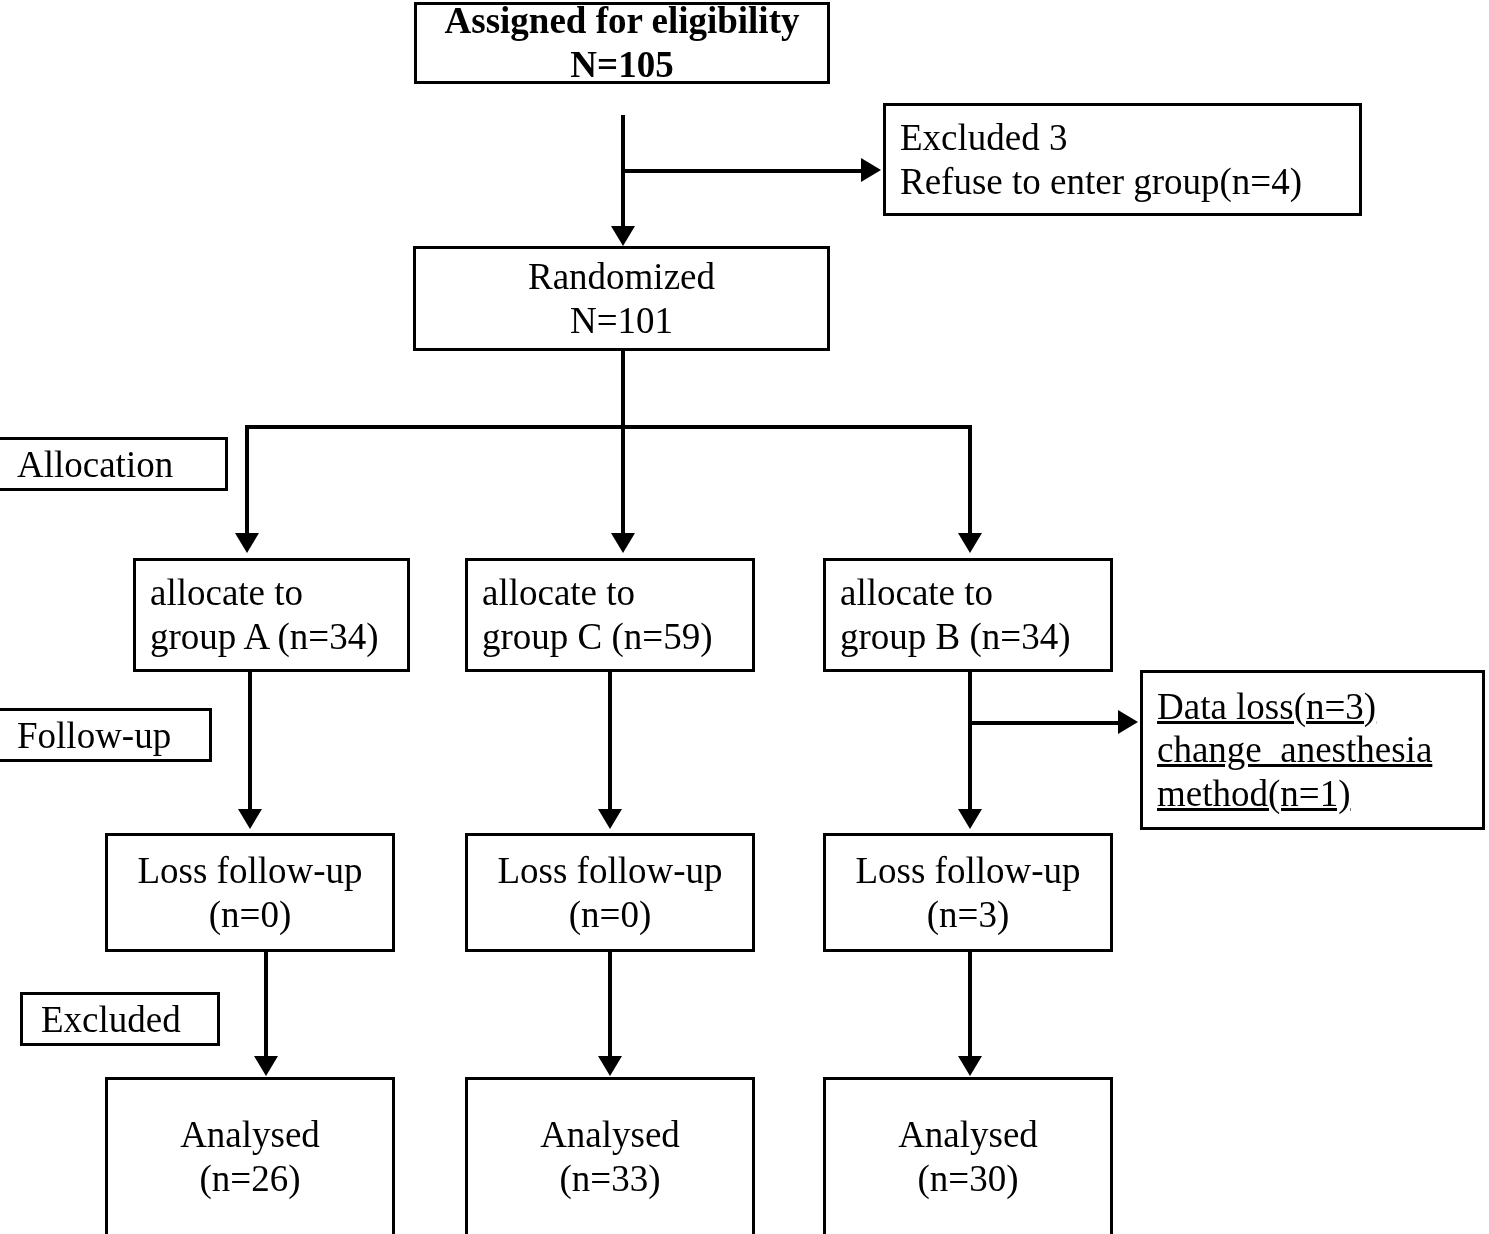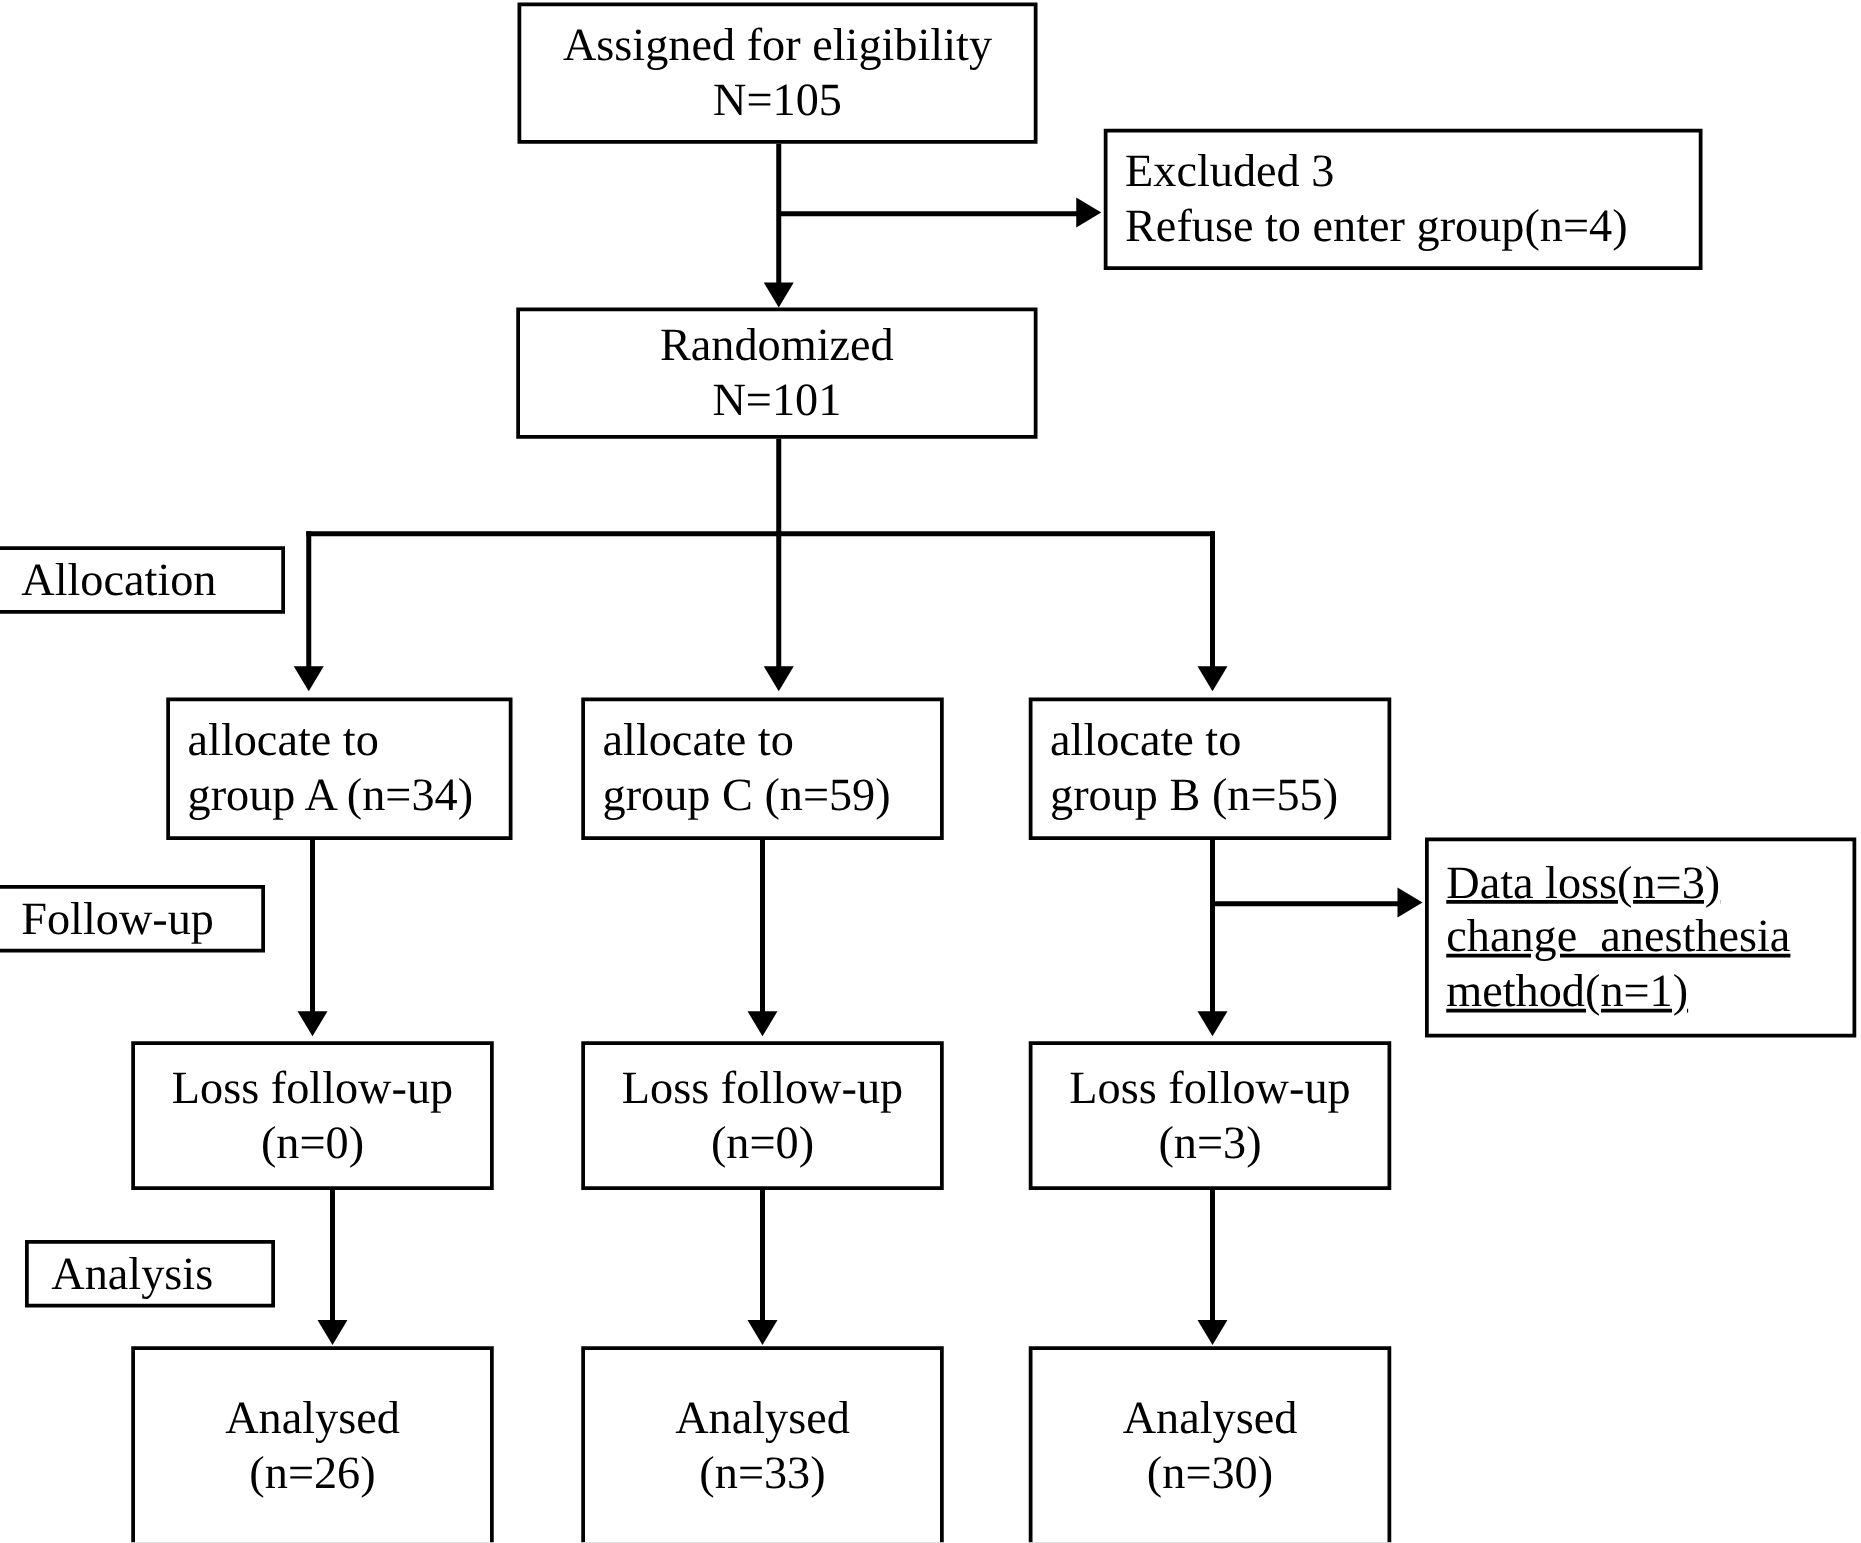"Assigned for eligibility" div.box { font-weight: none -> bold; height: 113px -> 82px }
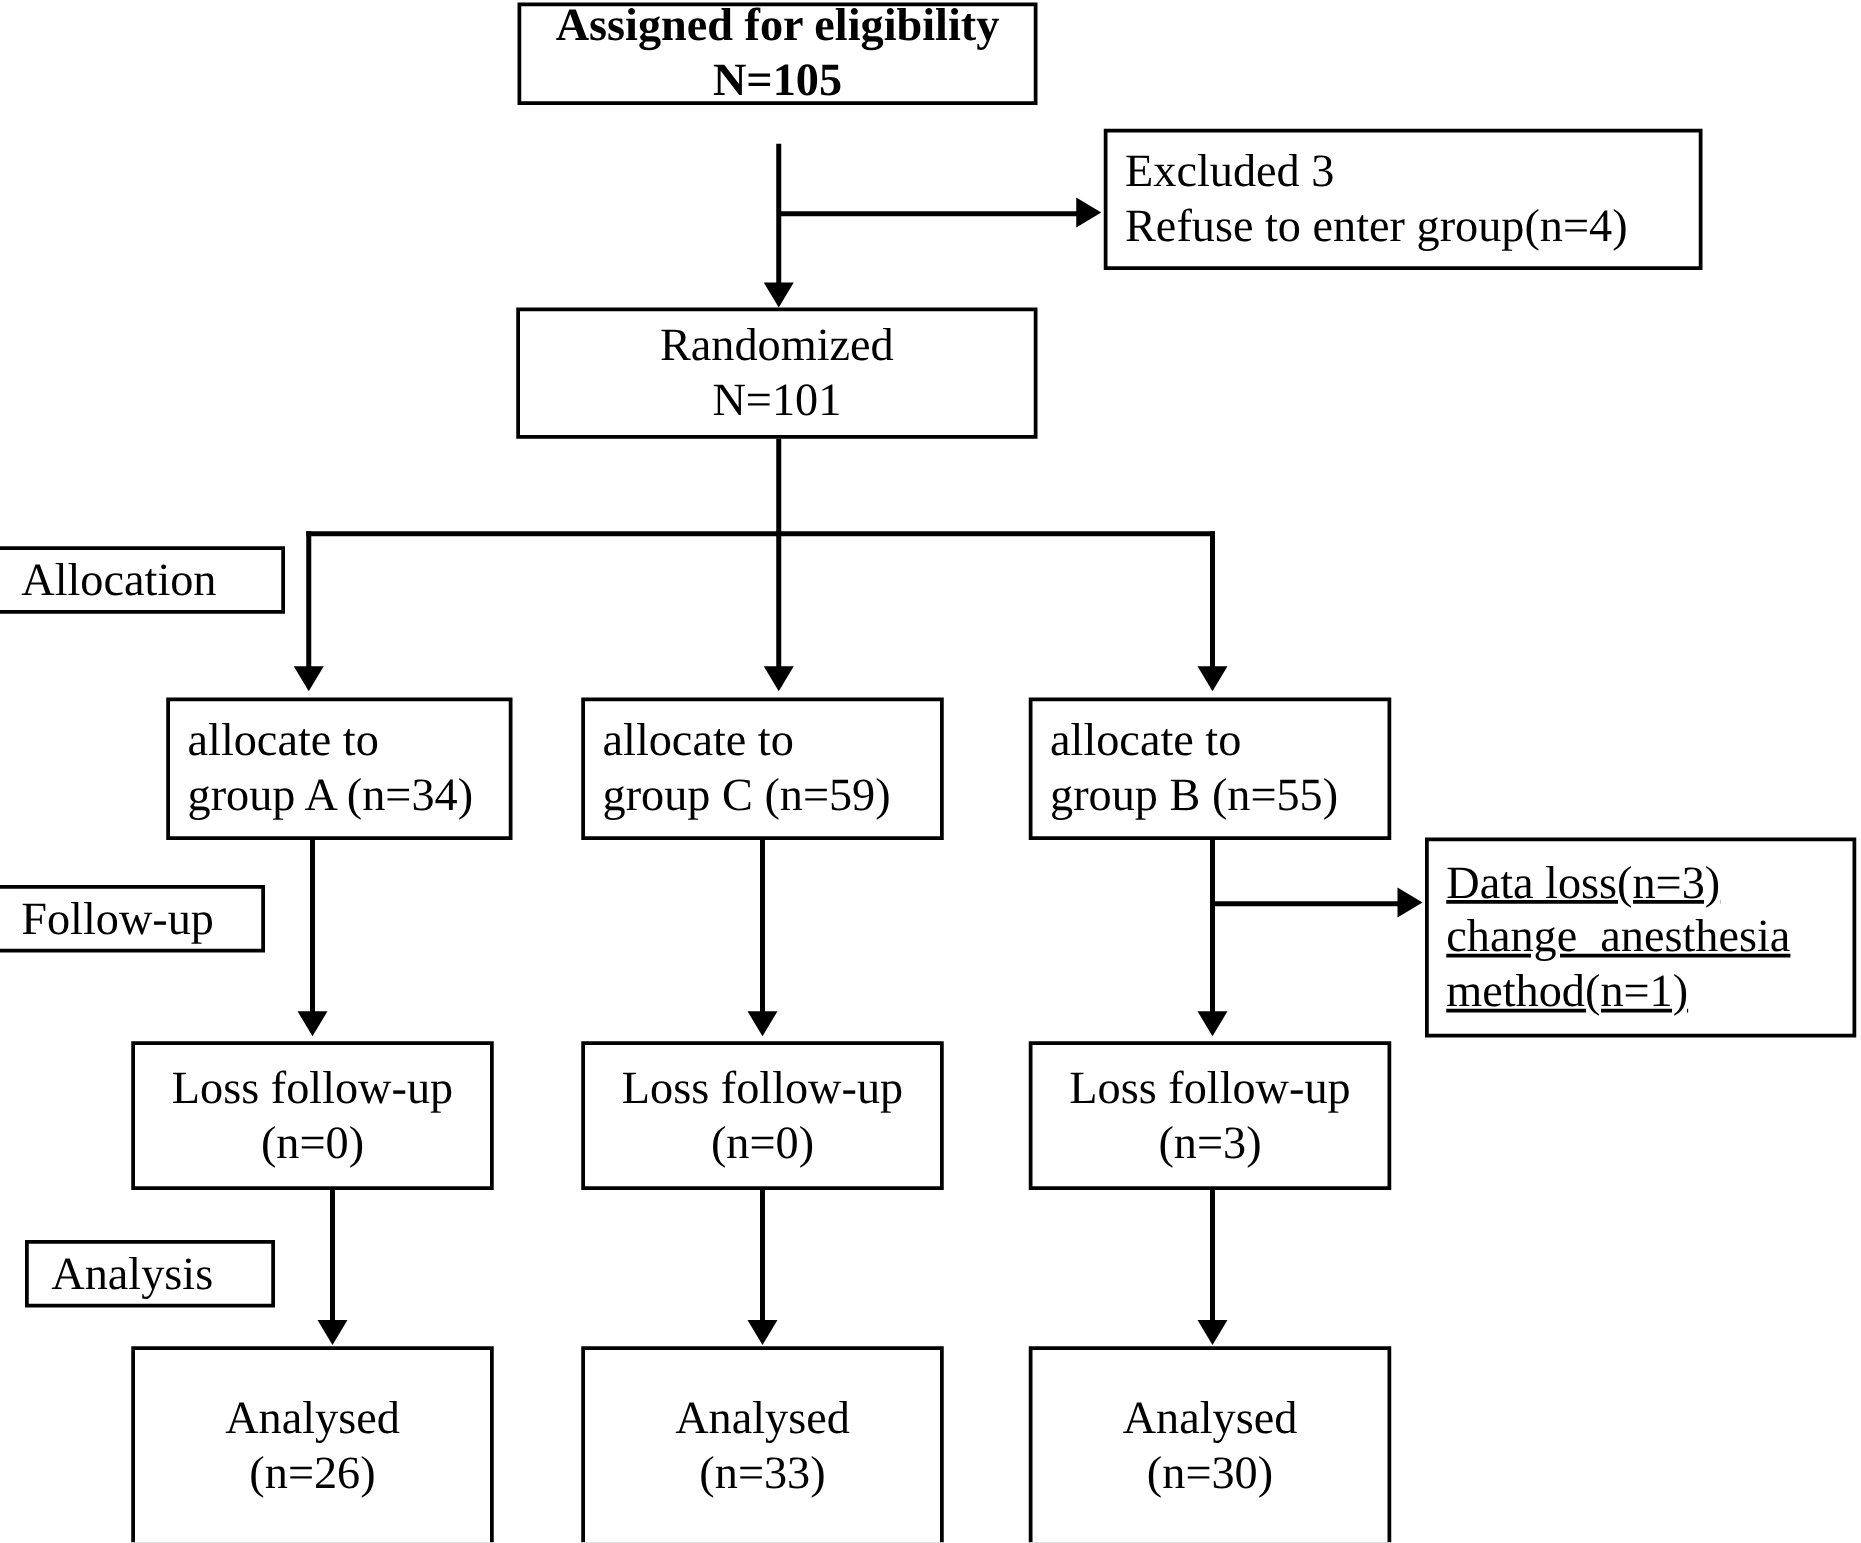"group B (n=55)" span.ln { text: 55 -> 34 }
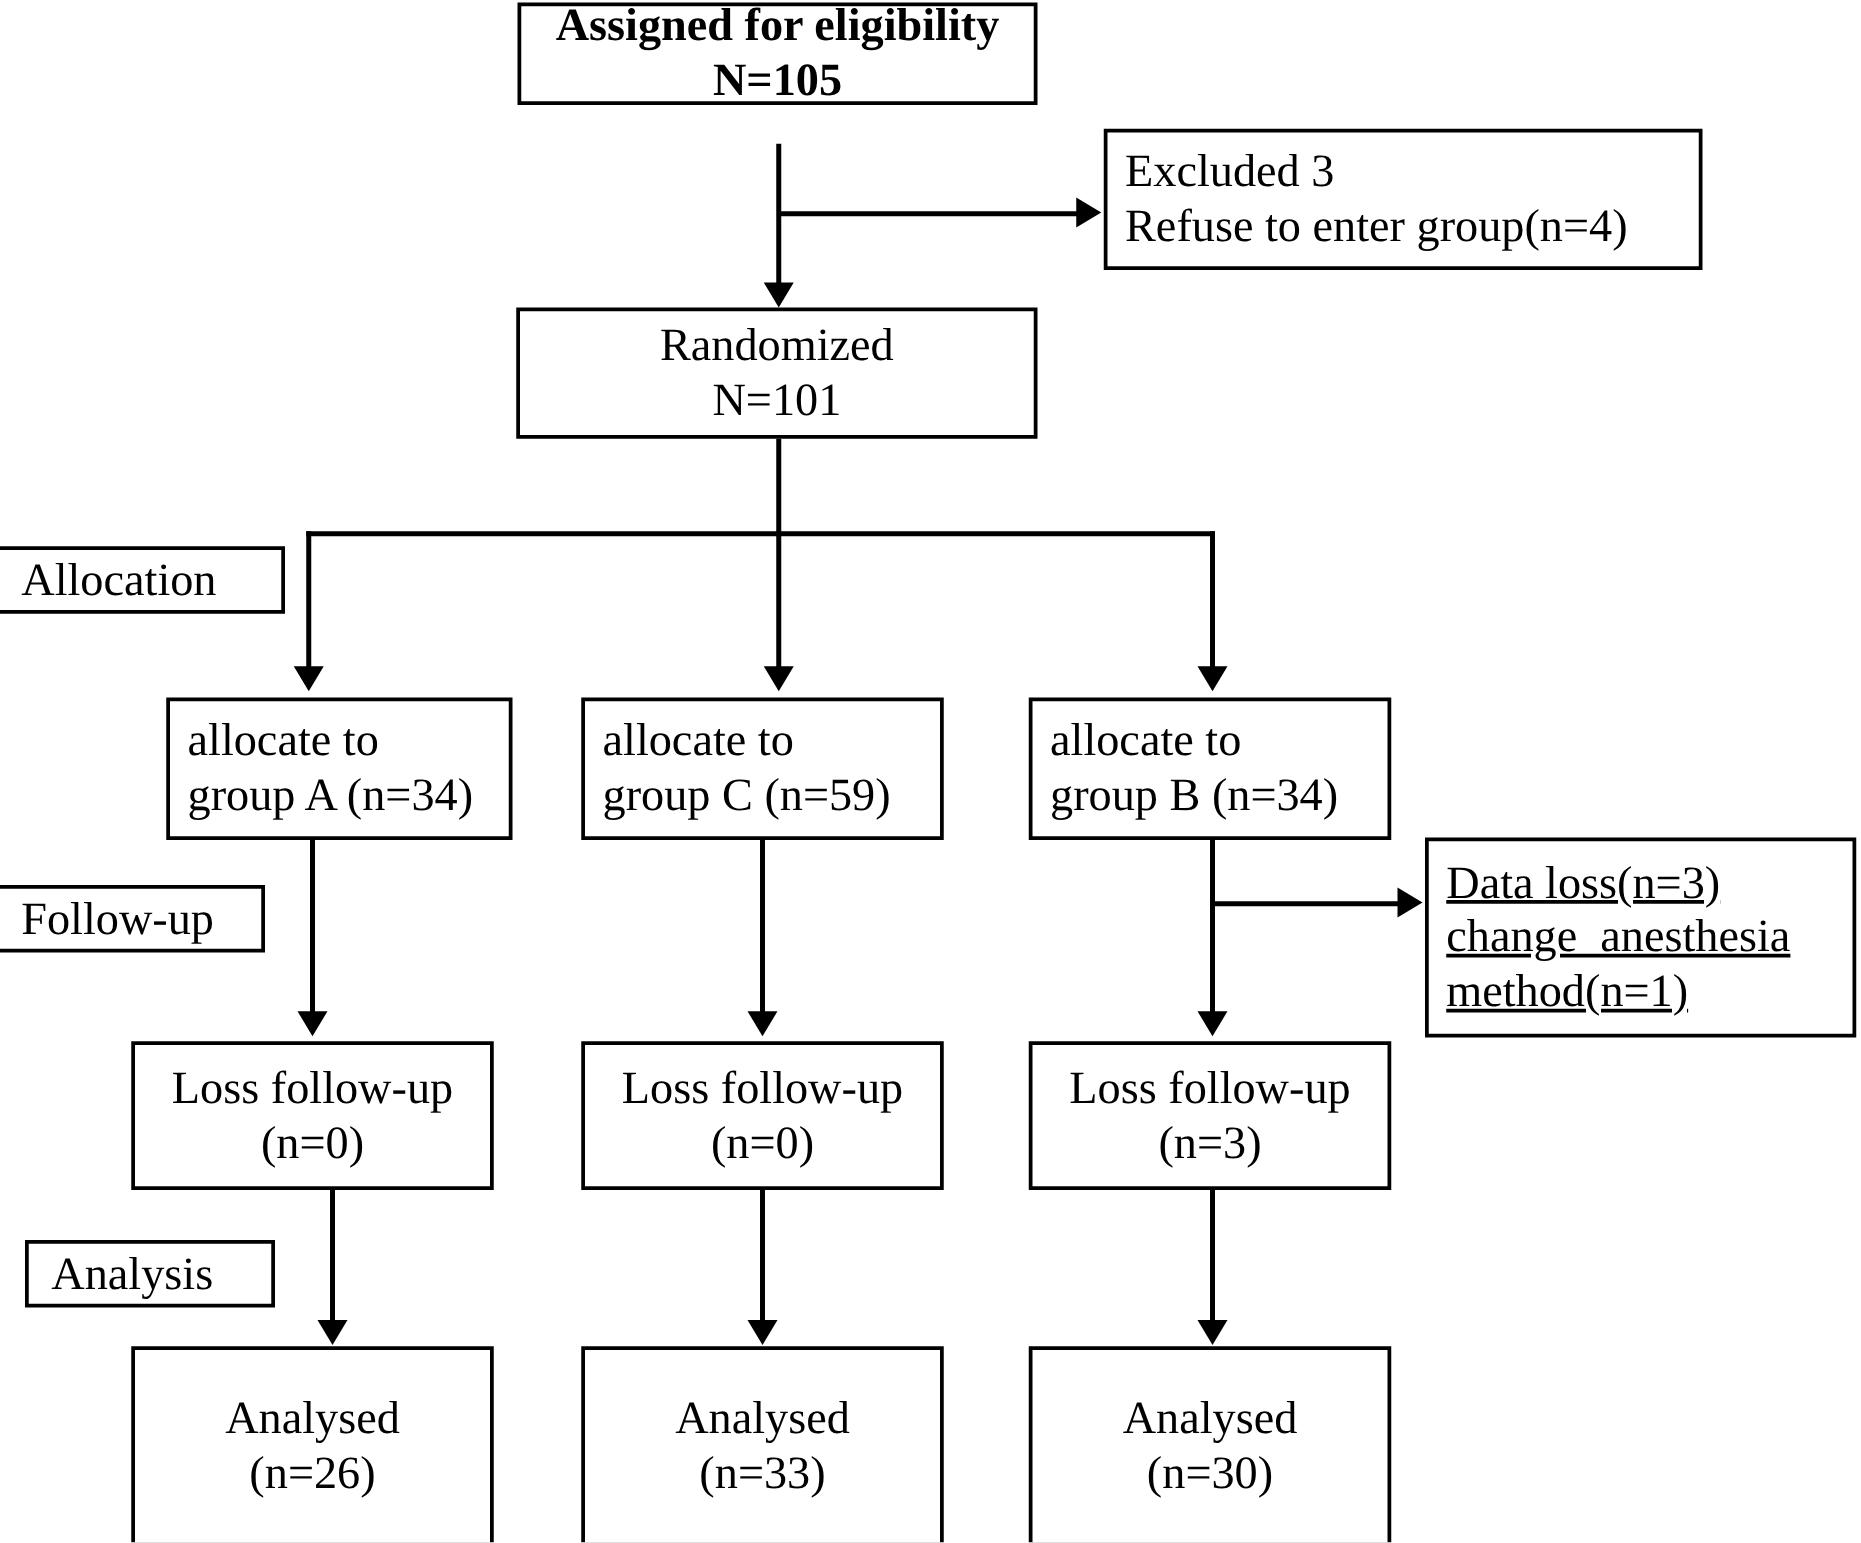"Analysis" span { text: Analysis -> Excluded }
